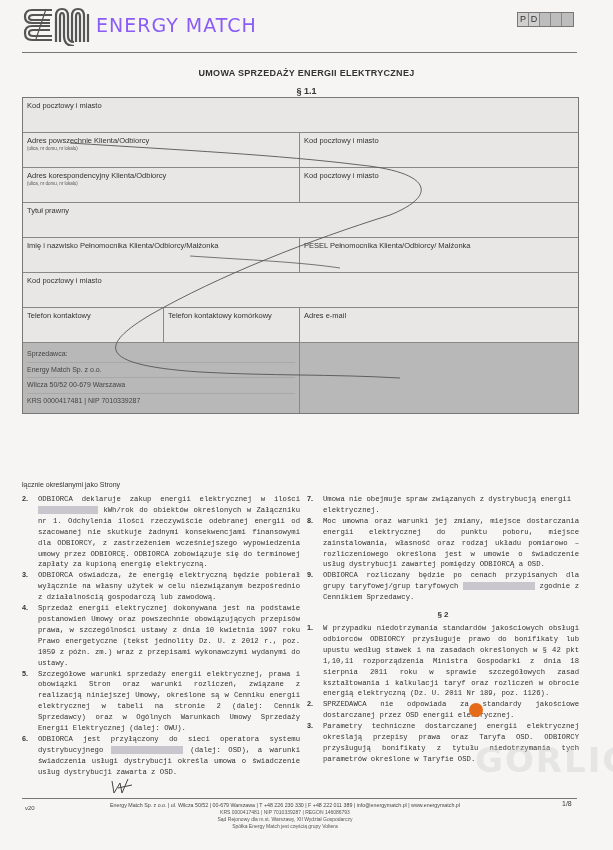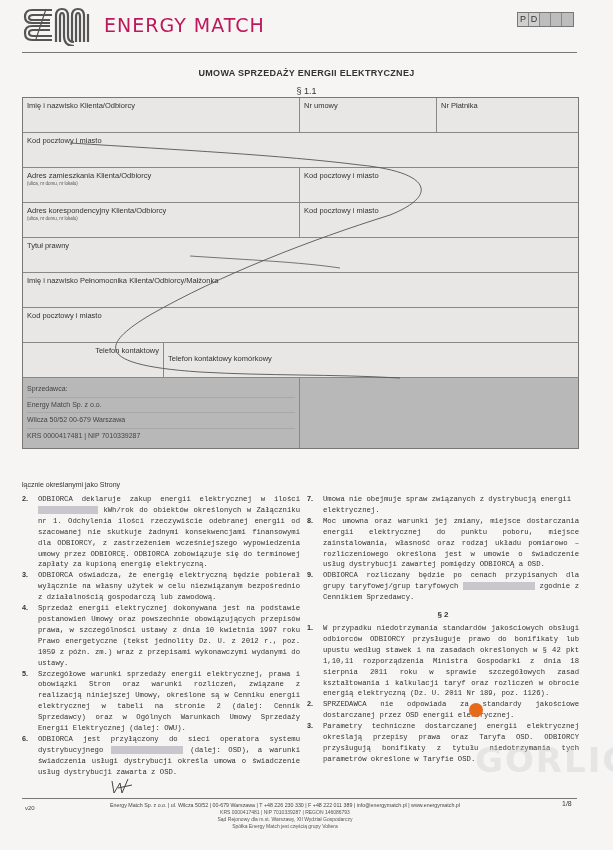"ENERGY MATCH" .brand { color: #be185d -> #8b5cf6; left: 104px -> 96px }
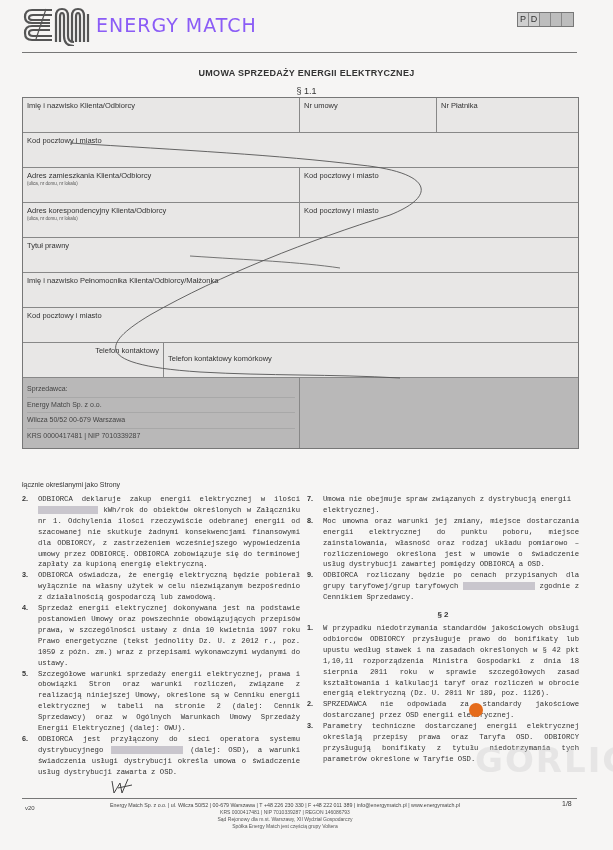"§ 1.1" .section-1 { font-weight: normal -> bold }
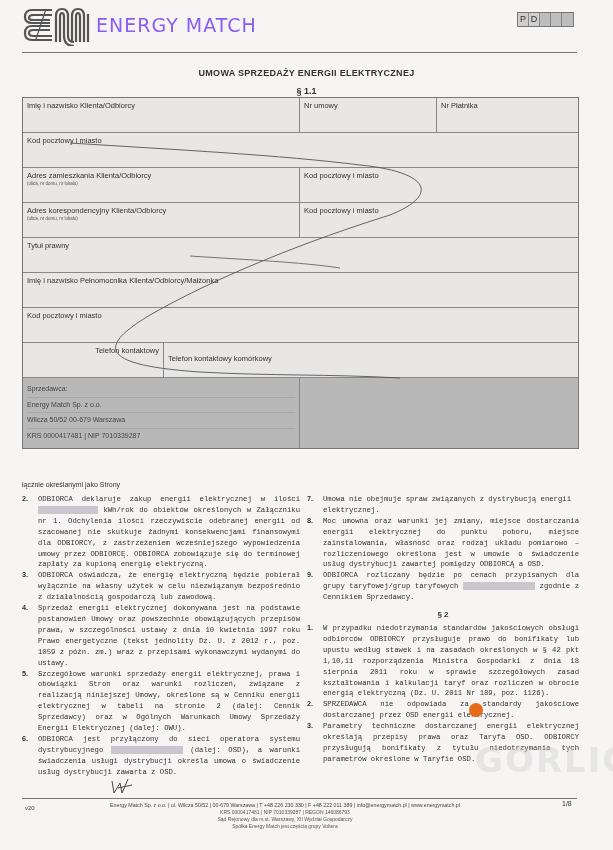"Imię i nazwisko Klienta/Odbiorcy" div.row { html: <div> <div><span>Imię i nazwisko Klienta/Odbiorcy</span></div> <div><span>Nr umowy</span></div> <div><span>Nr Płatnika</span></div> </div> -> none }
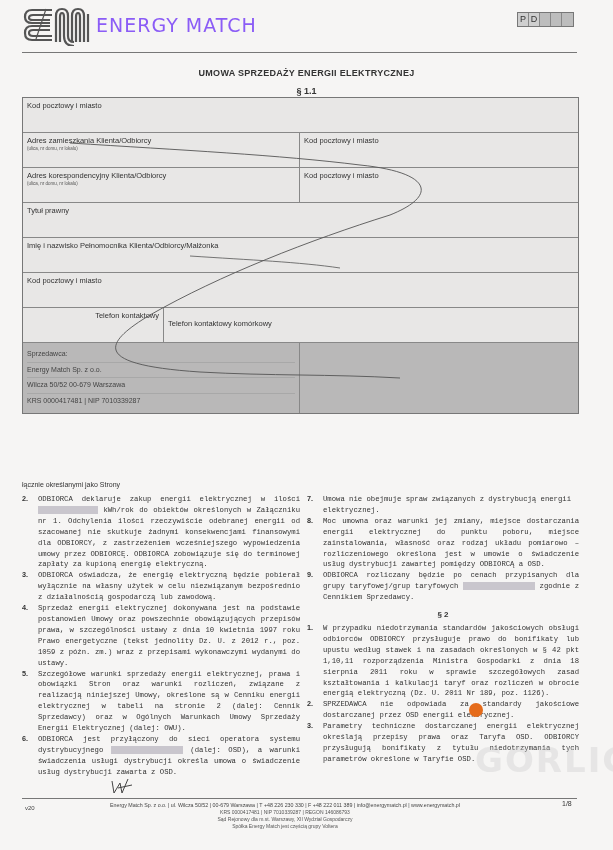"Adres zamieszkania Klienta/Odbiorcy" span { text: zamieszkania -> powszechnie }
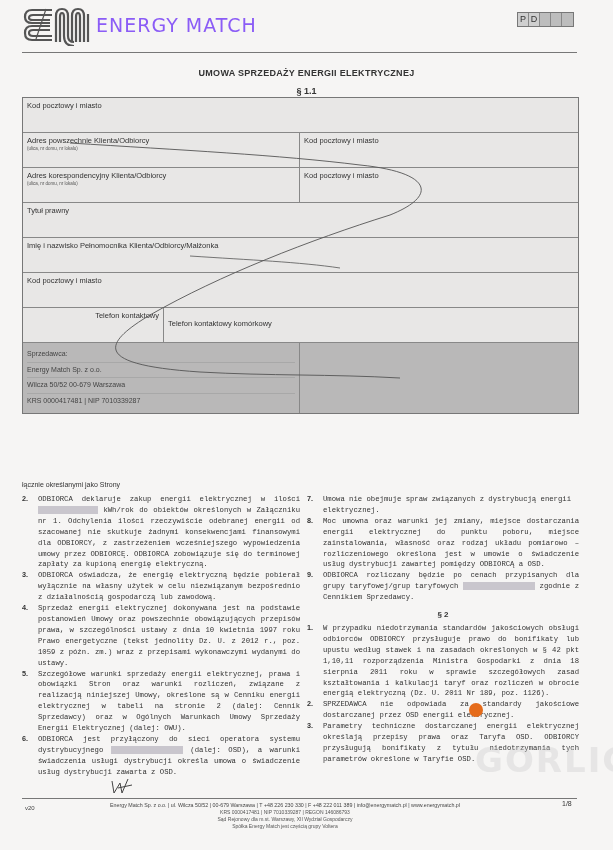"PESEL Pełnomocnika Klienta/Odbiorcy/" div.cell { html: none -> <div><span>PESEL Pełnomocnika Klienta/Odbiorcy/ Małżonka</span></div> }
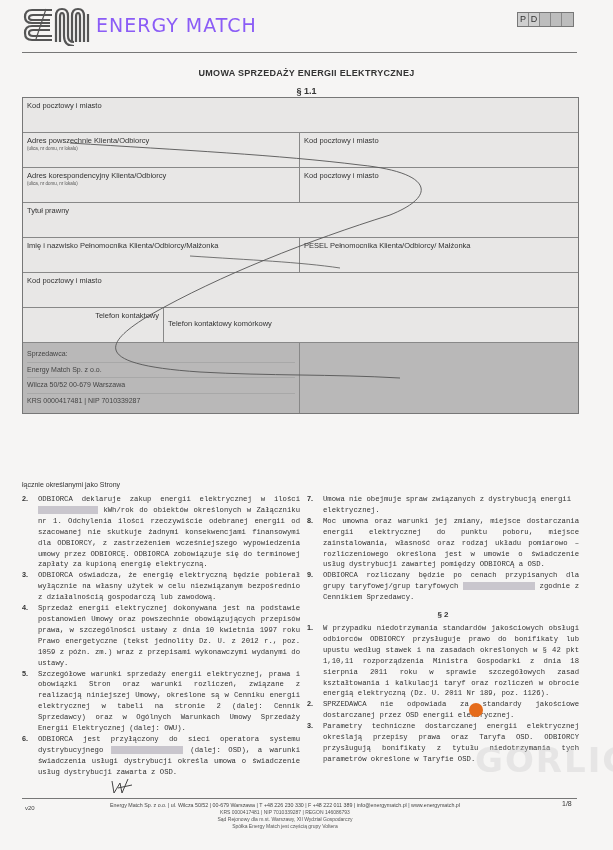"Telefon kontaktowy" .c-tel1 { text-align: right -> none }
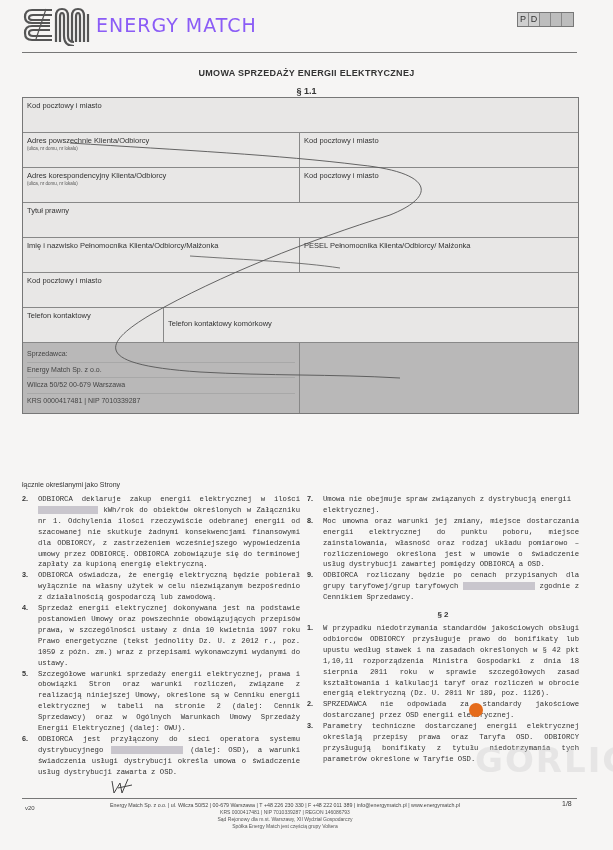"Telefon kontaktowy komórkowy" .c-tel2 { margin-top: 8px -> none }
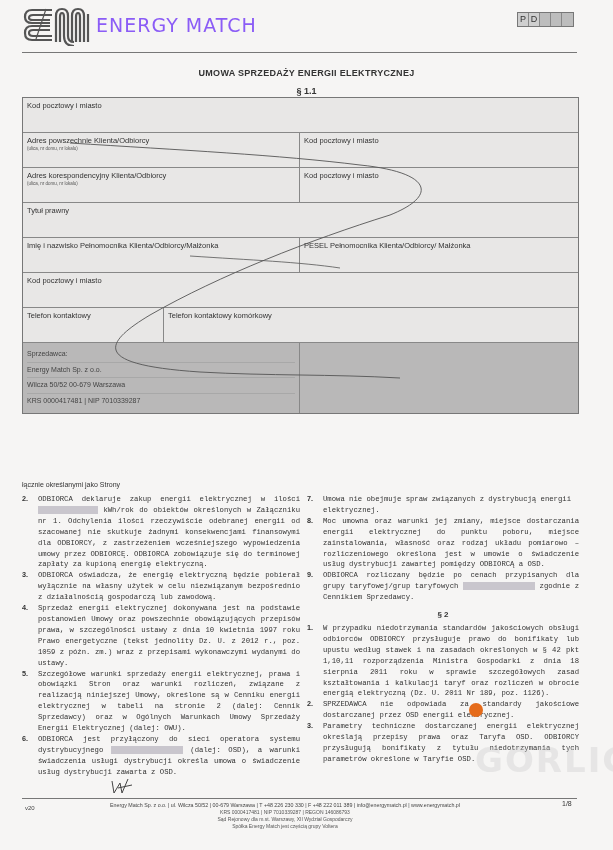"Adres e-mail" div.cell { html: none -> <div><span>Adres e-mail</span></div> }
